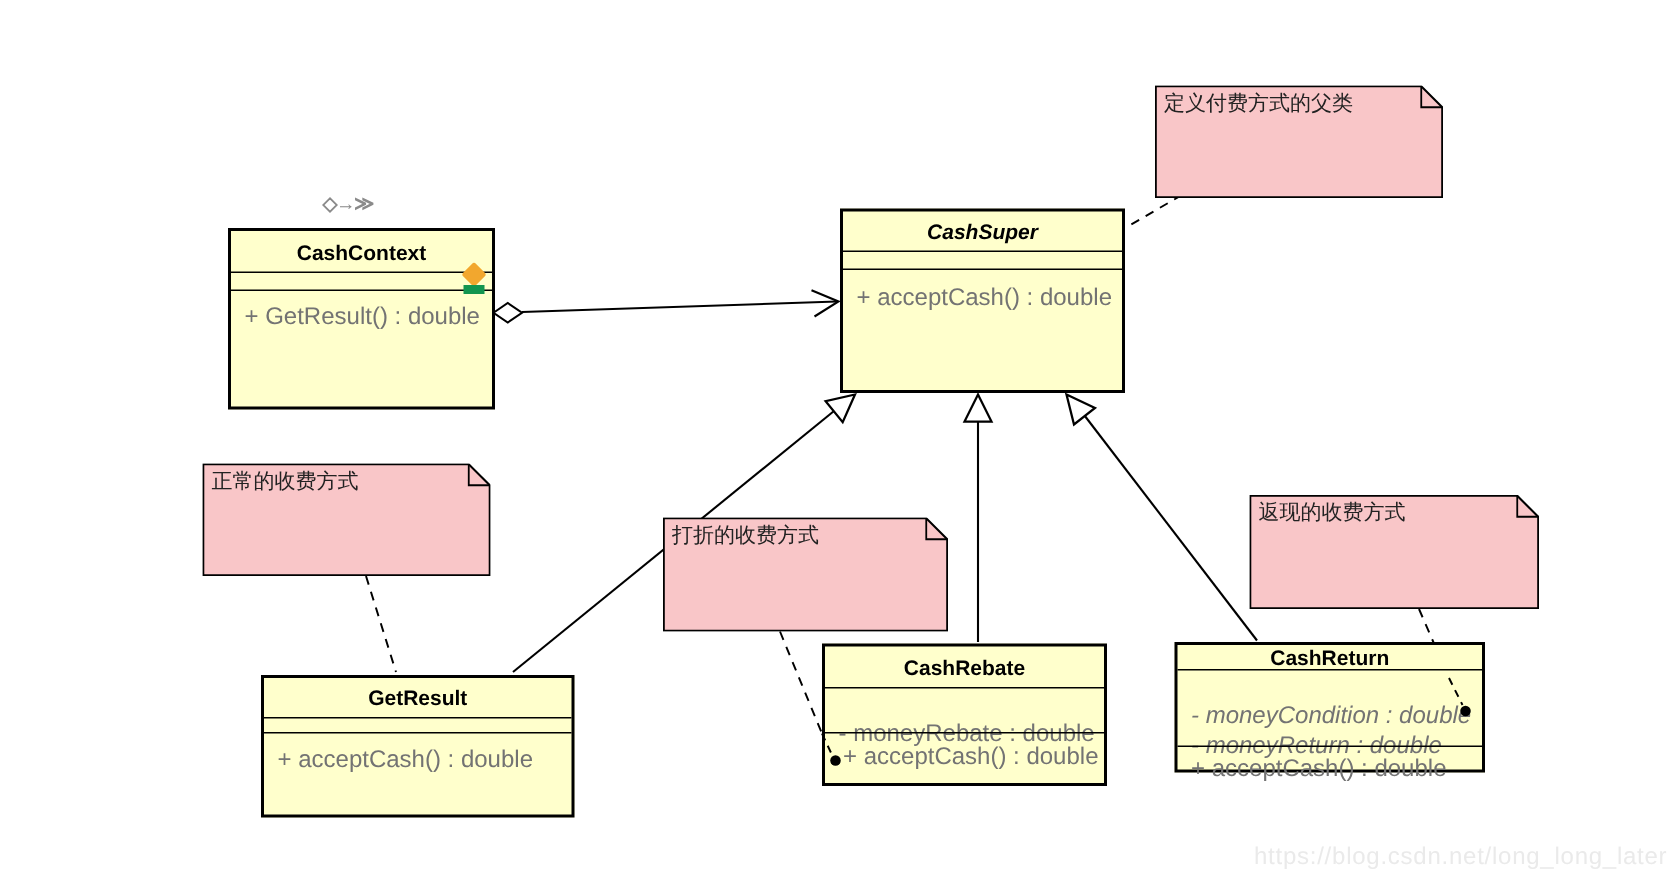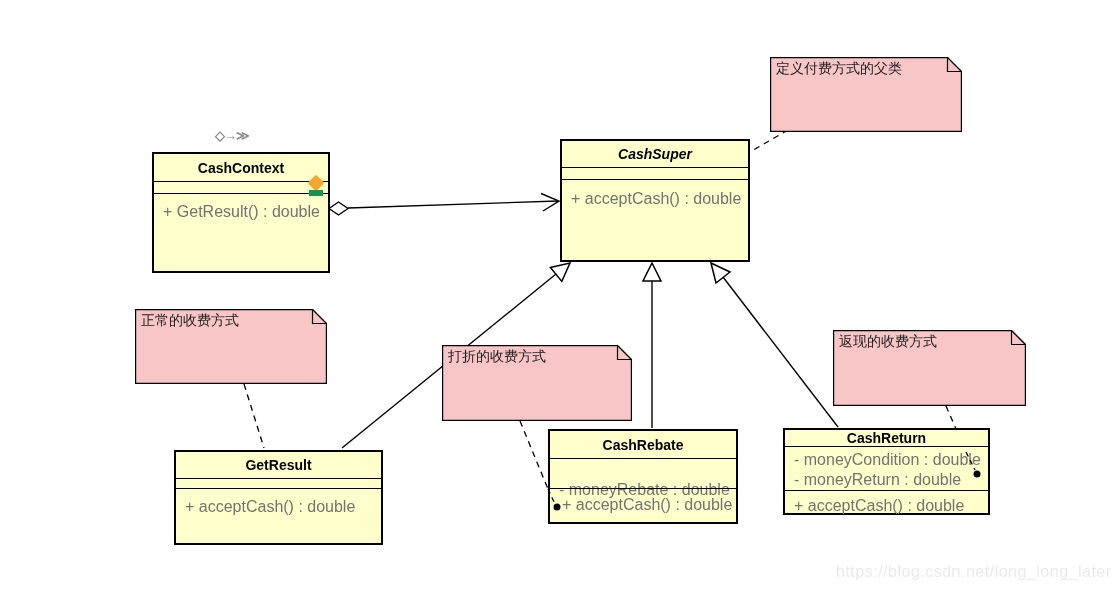"- moneyCondition : double" div.uml-section { font-style: none -> italic; padding-top: 3px -> 21px }
